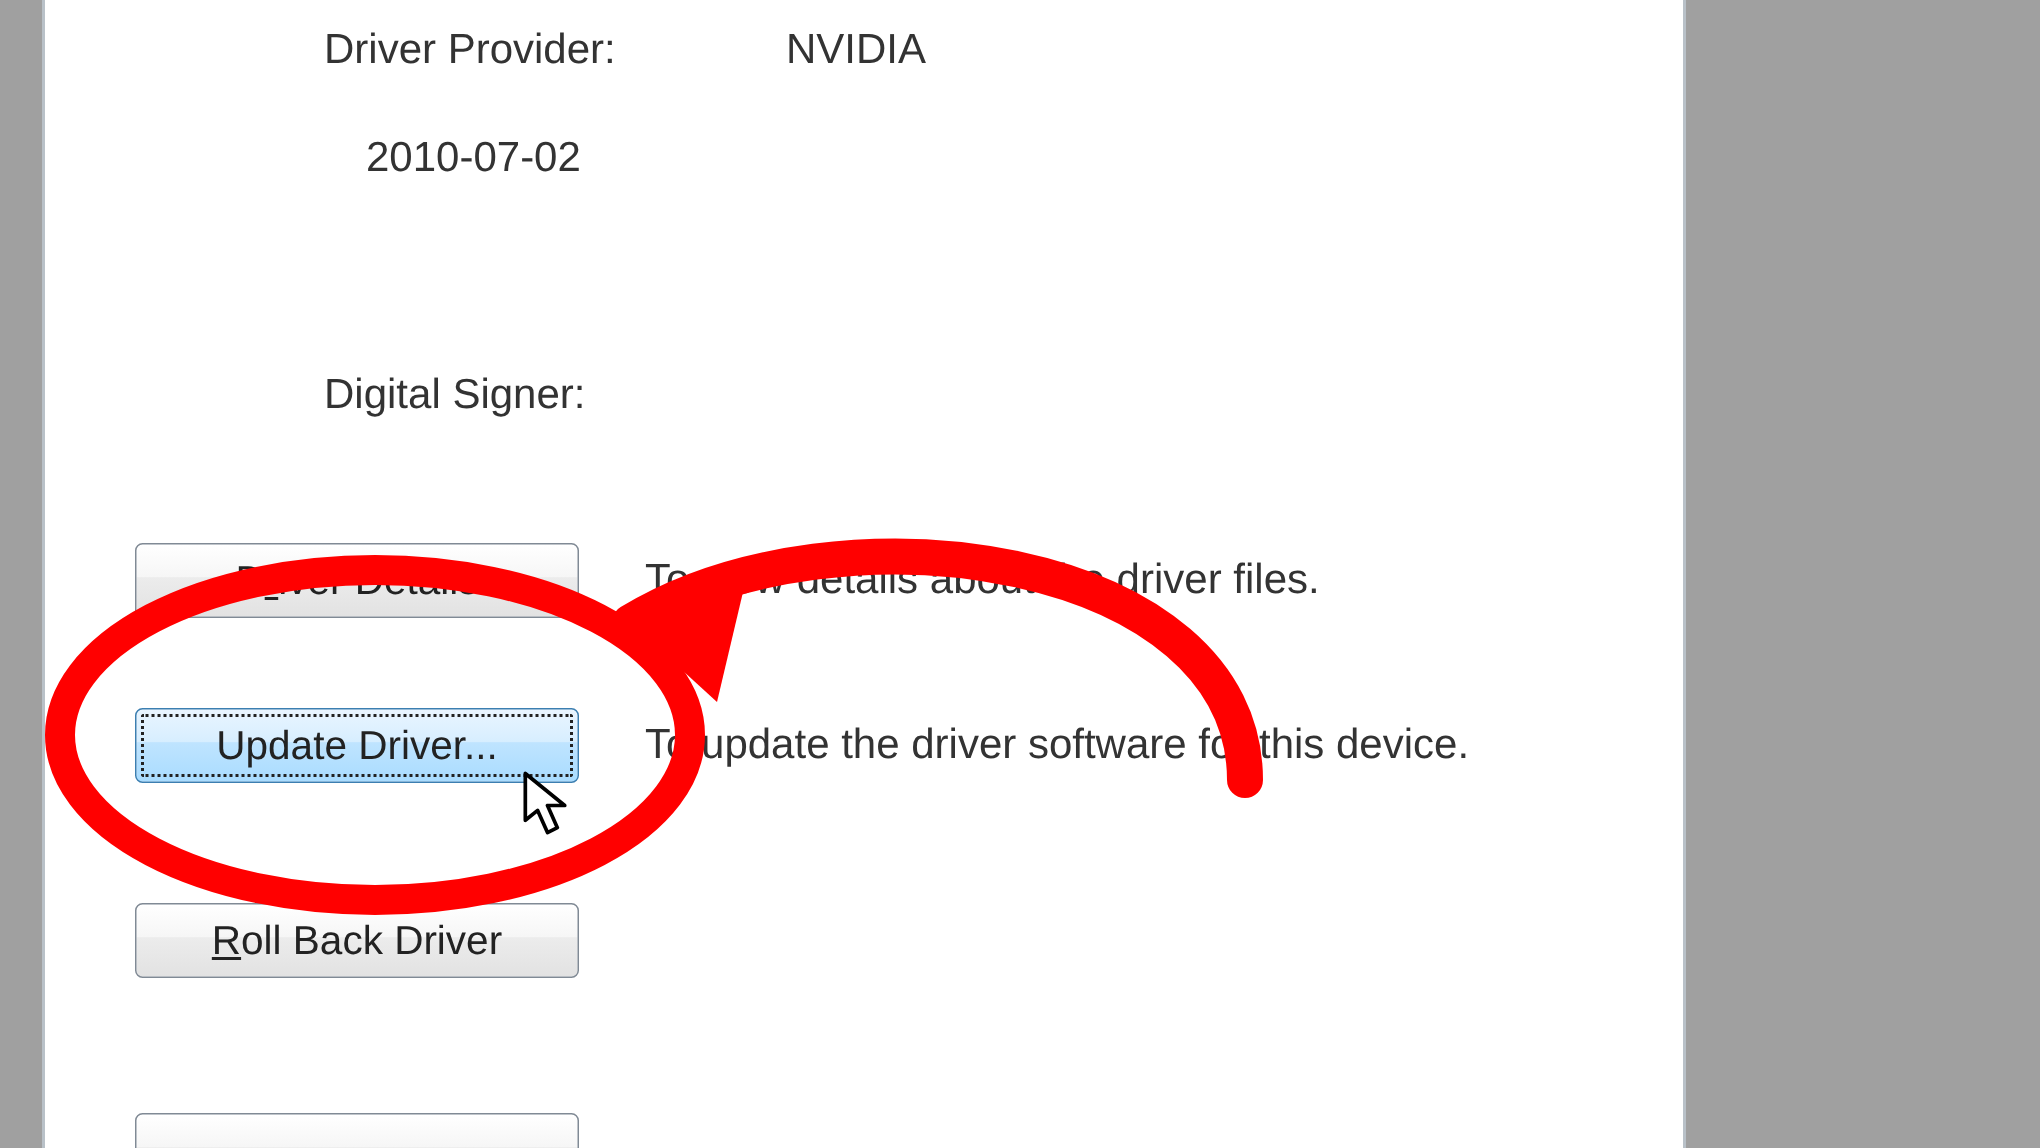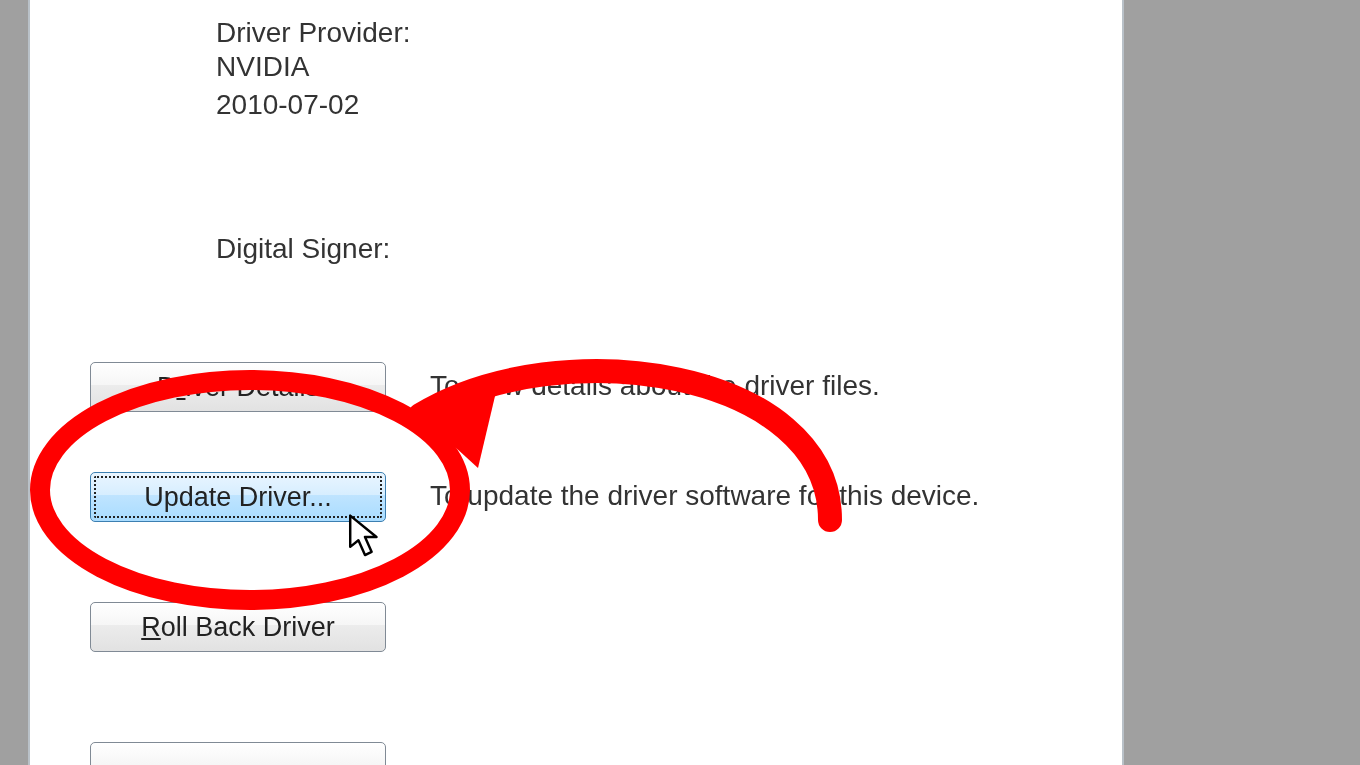"Driver Provider:" .row-provider { flex-direction: column -> none }
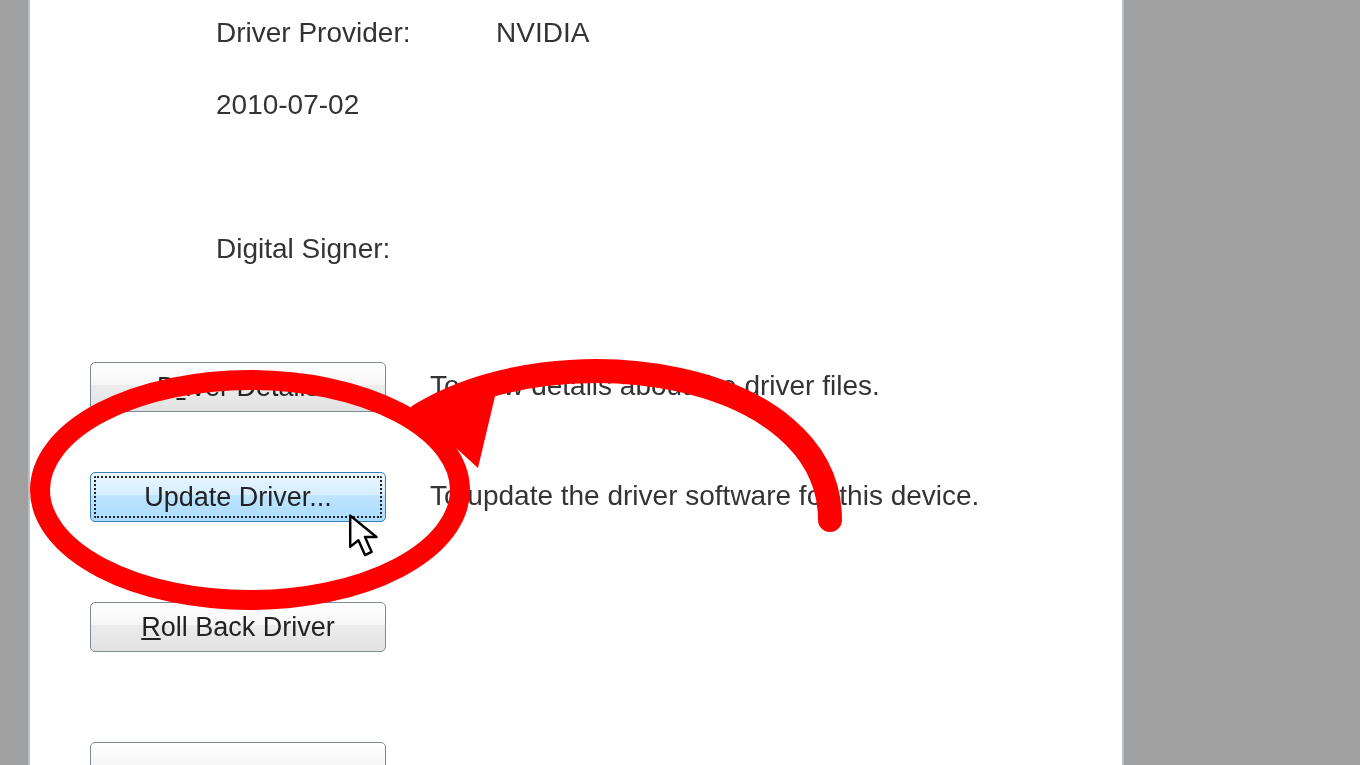"NVIDIA" .info-value { margin-left: none -> 28px }
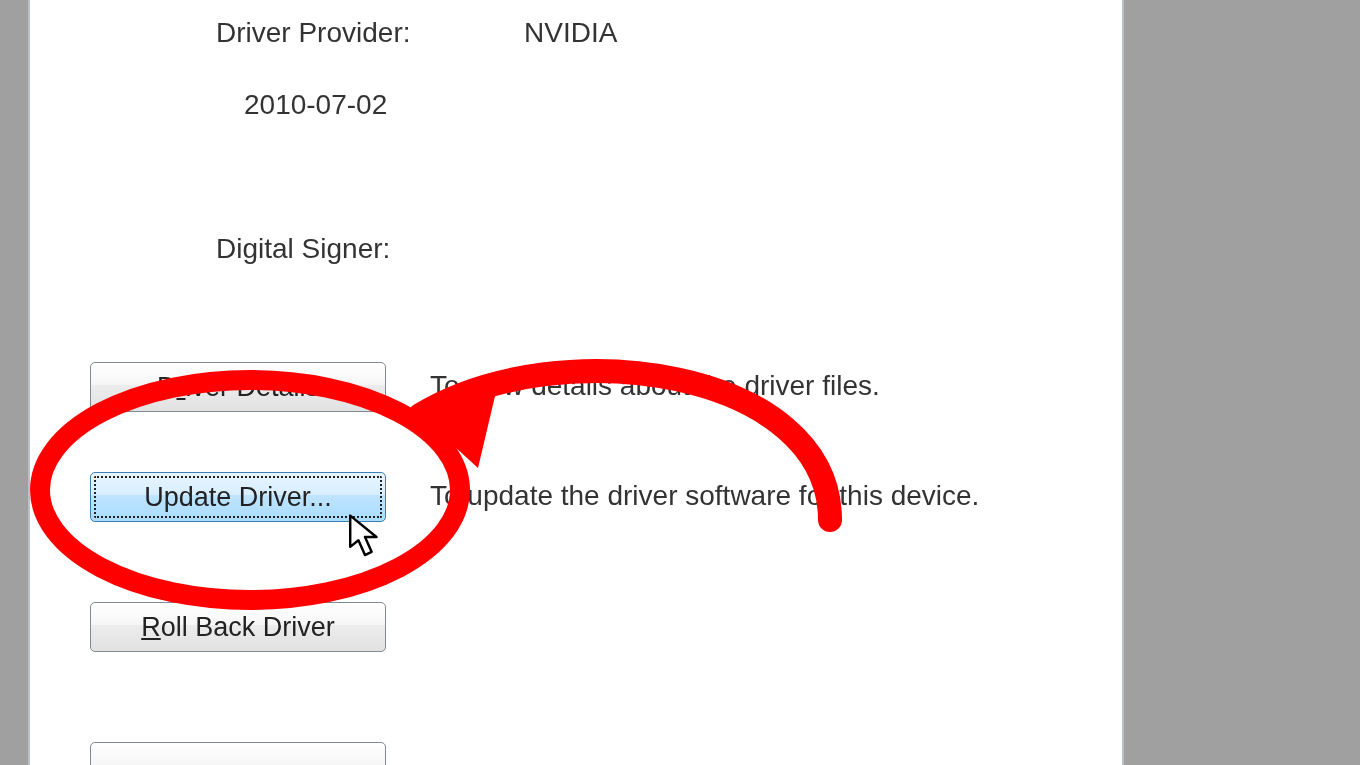"Digital Signer:" .row-signer { top: 270px -> 284px }
